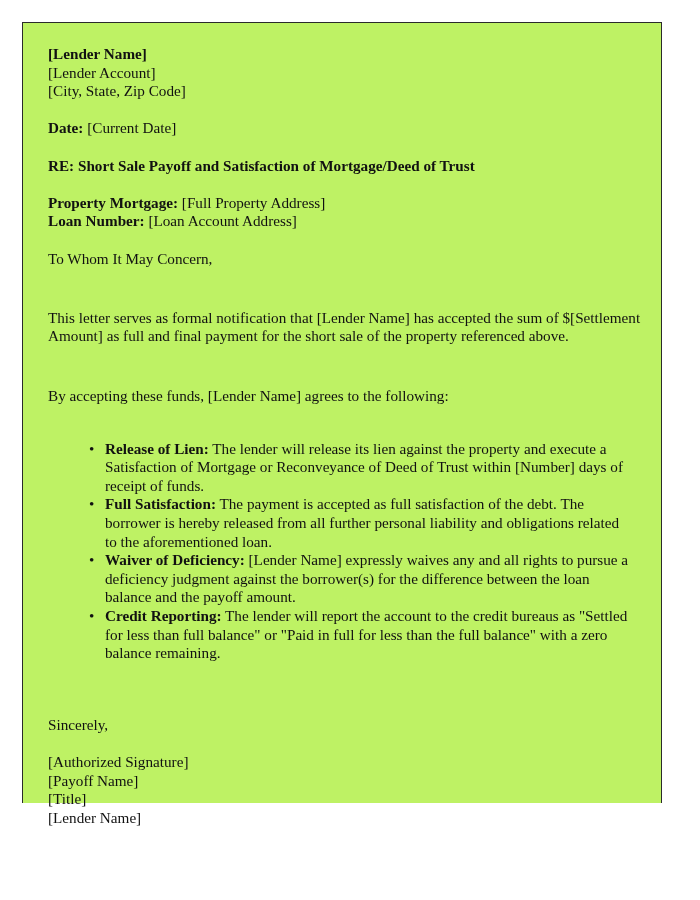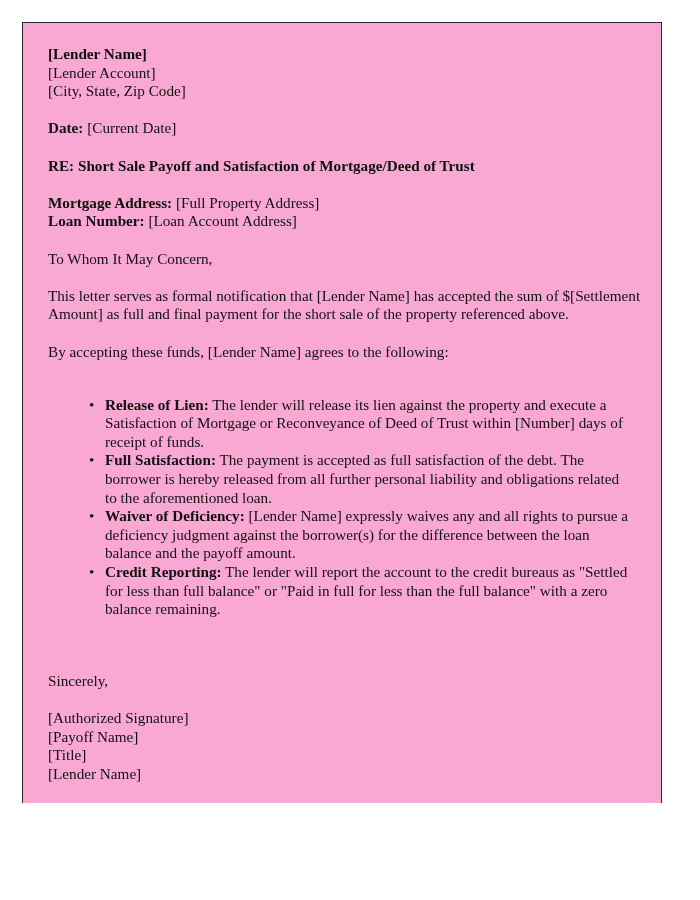"[Lender Name]" #page-sheet { background: #f9a8d4 -> #bef264 }
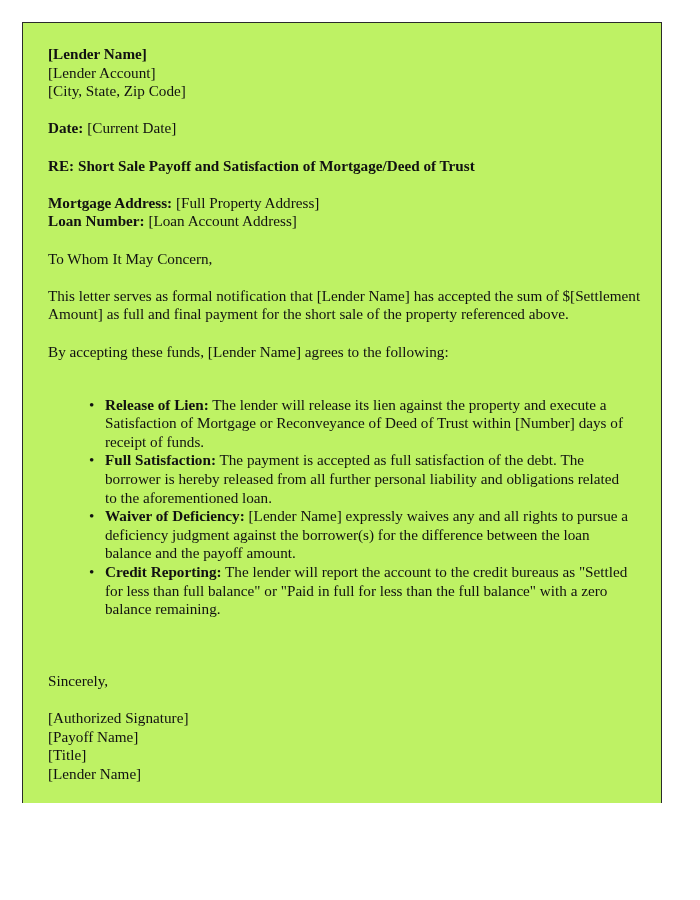"Mortgage Address:" span.b { text: Mortgage Address -> Property Mortgage }
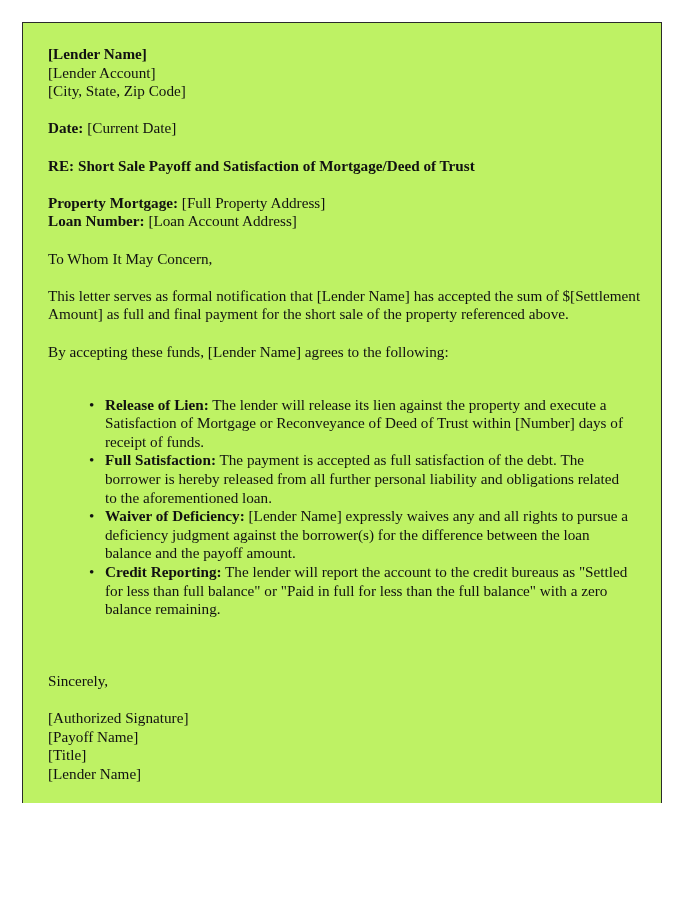"This letter serves as formal" .para { margin-top: none -> 22px }
